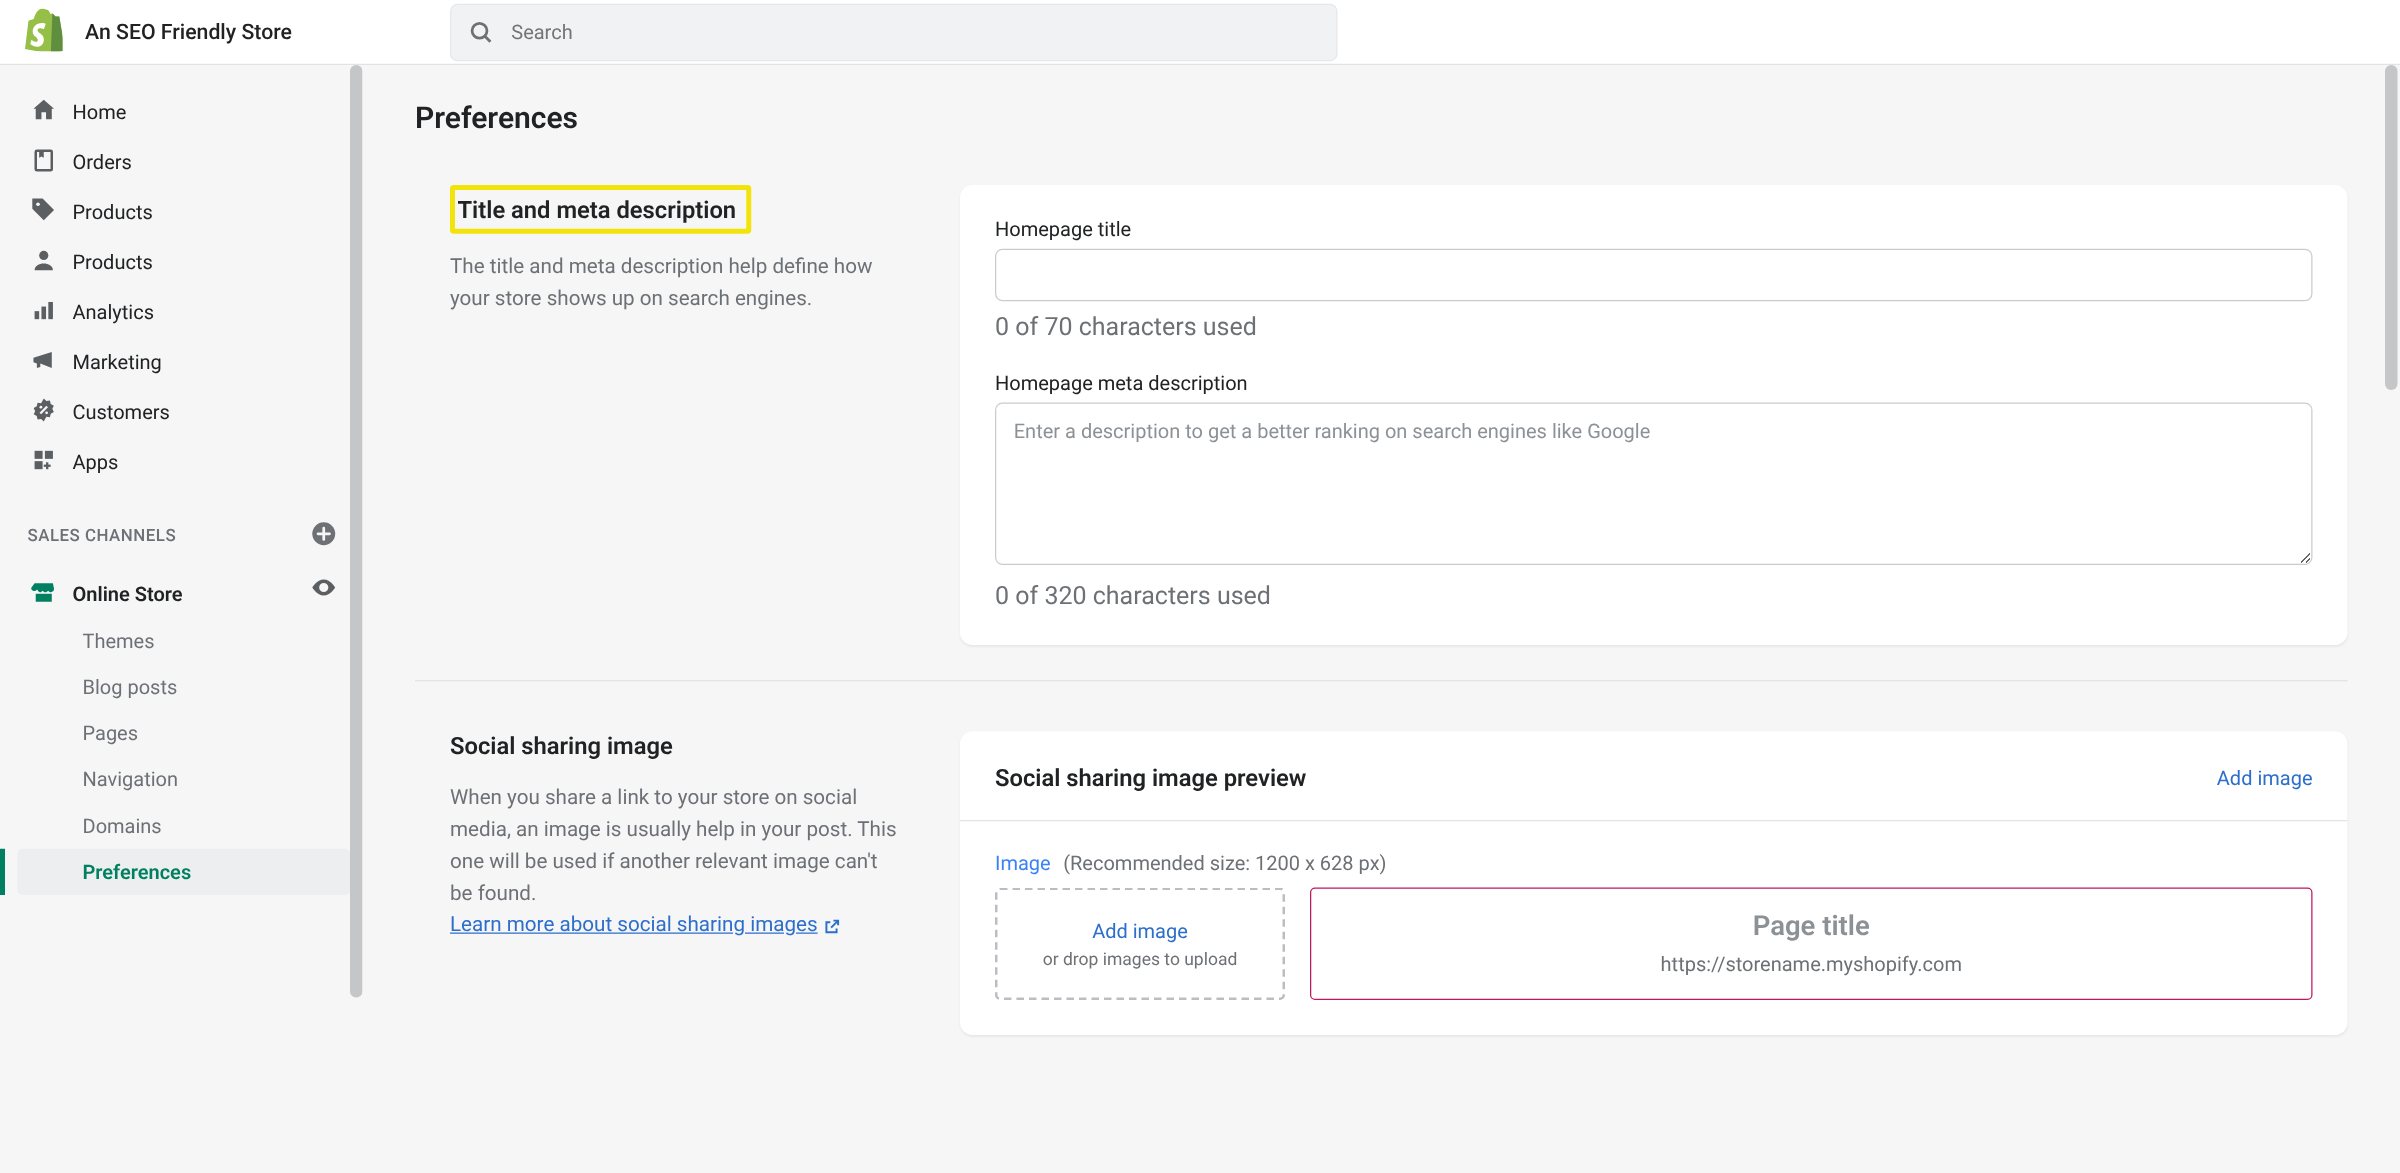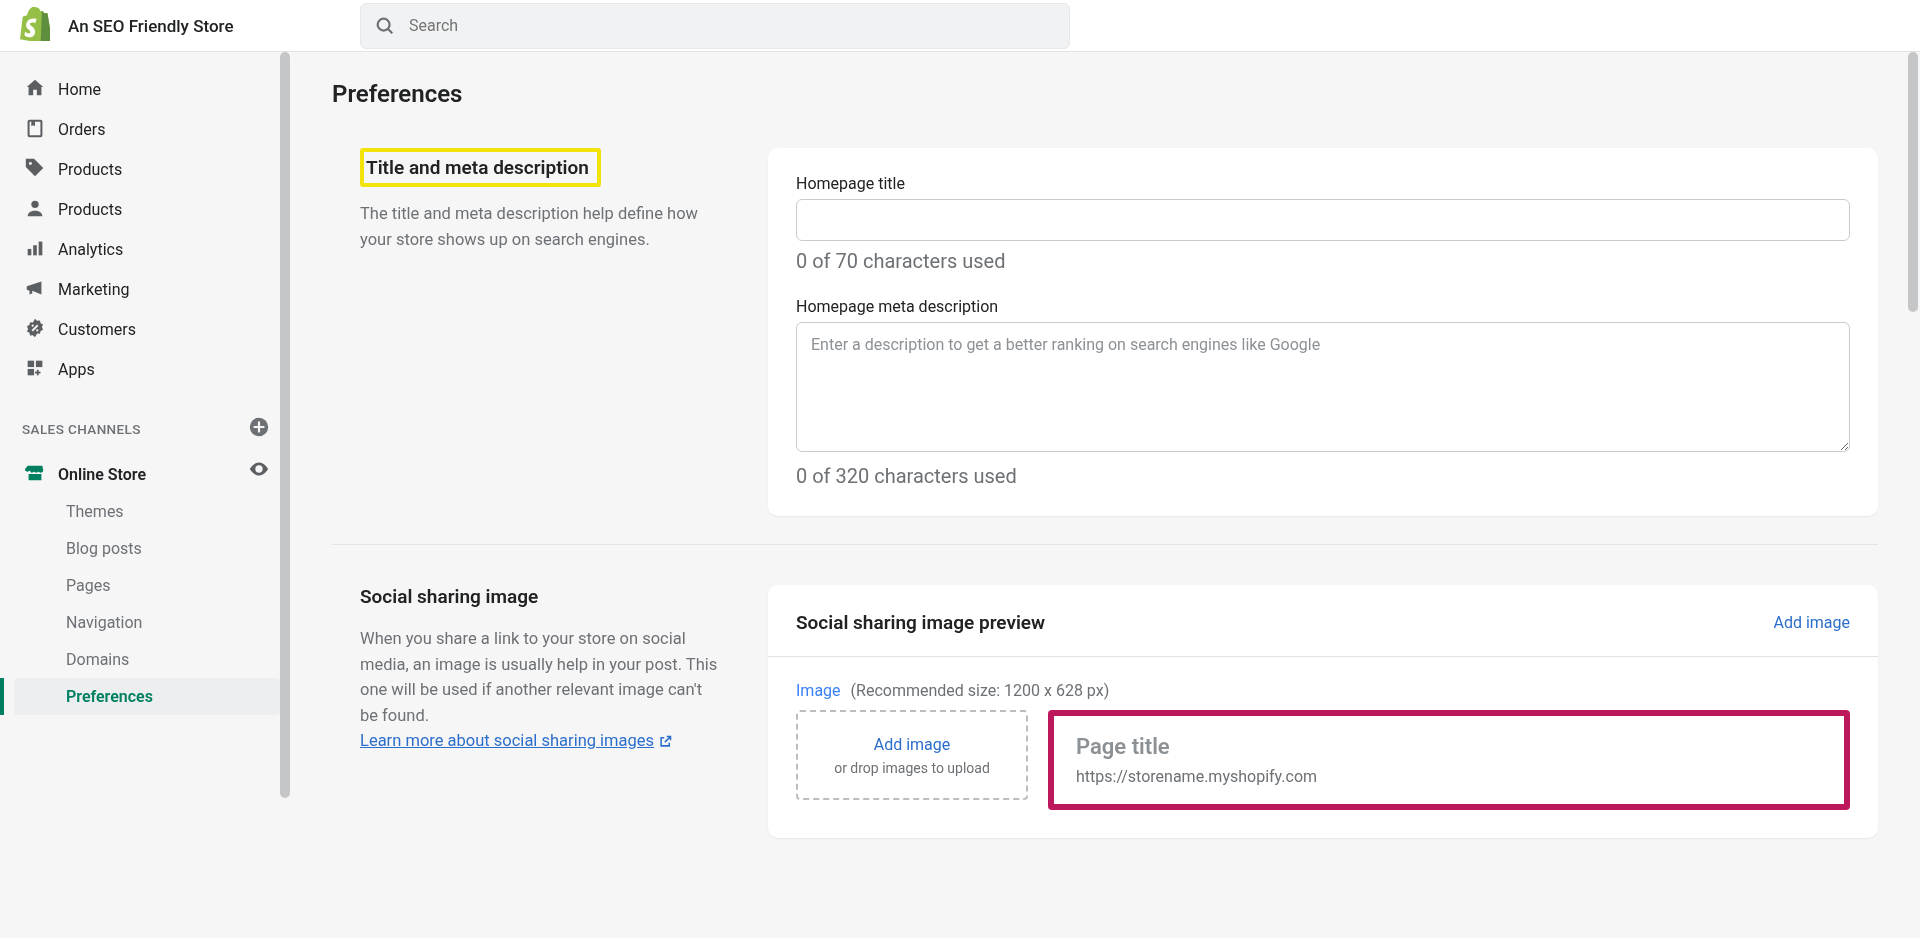"Page title" .preview-box { border: 6px solid #be185d -> 1px solid #be185d; text-align: none -> center }
